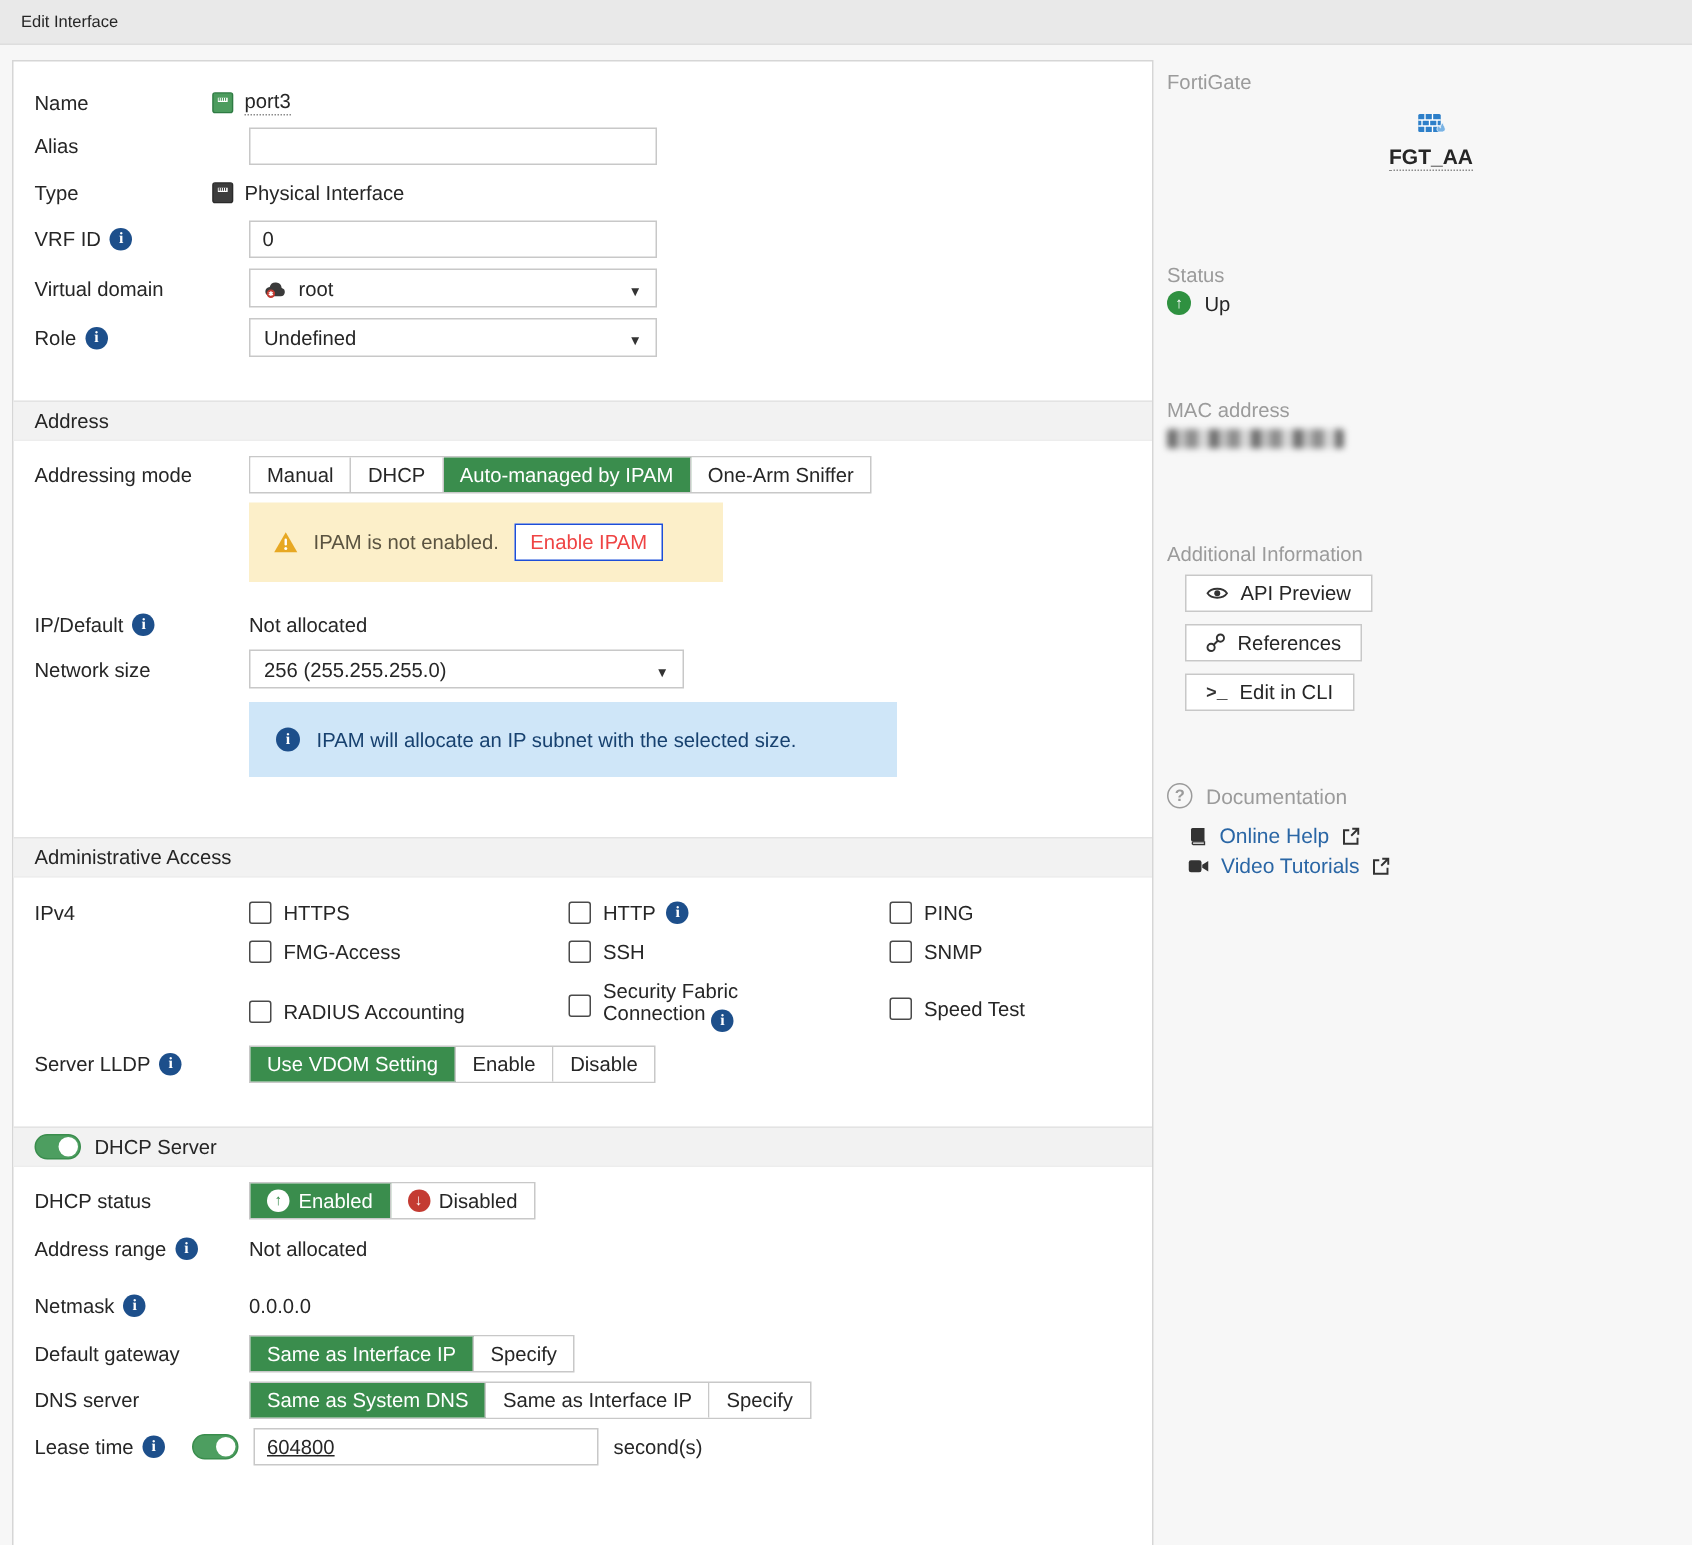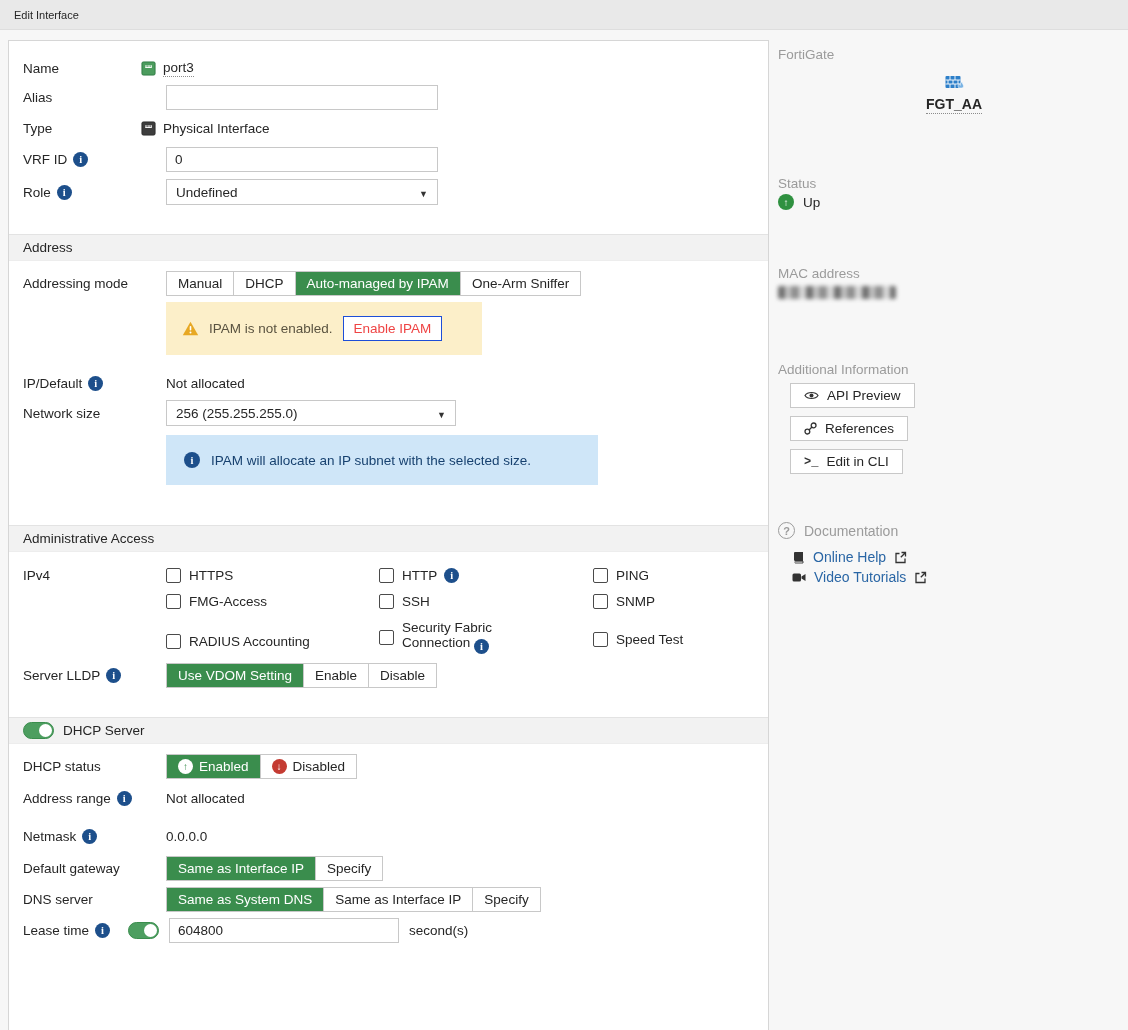"Virtual domain" div.row { html: none -> <div> <div>Virtual domain</div> <div> <span> <svg> <path></path> <circle></circle> <path></path> </svg> </span> <span>root</span> <span></span> </div> </div> }
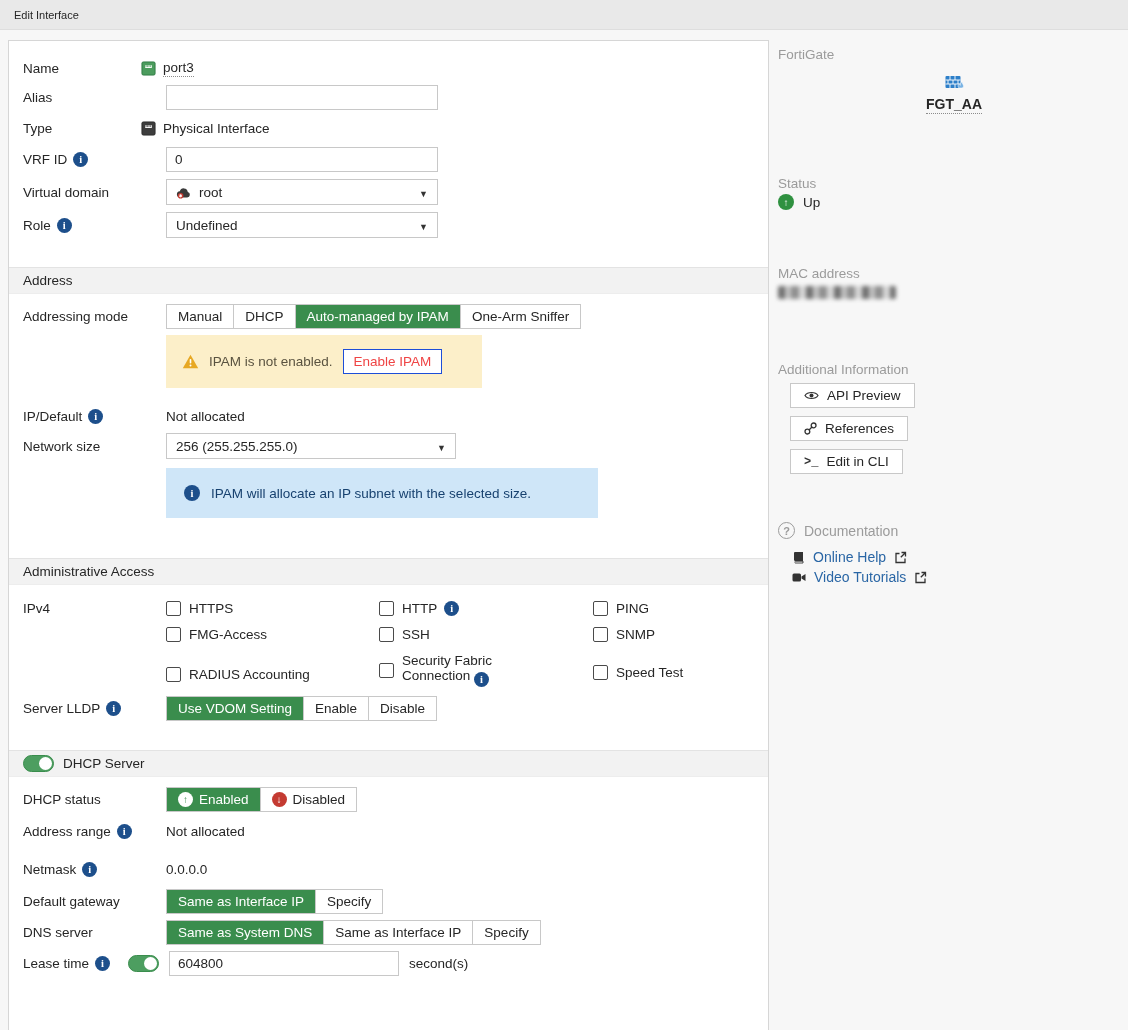"604800" input.input { text-decoration: none -> underline }
